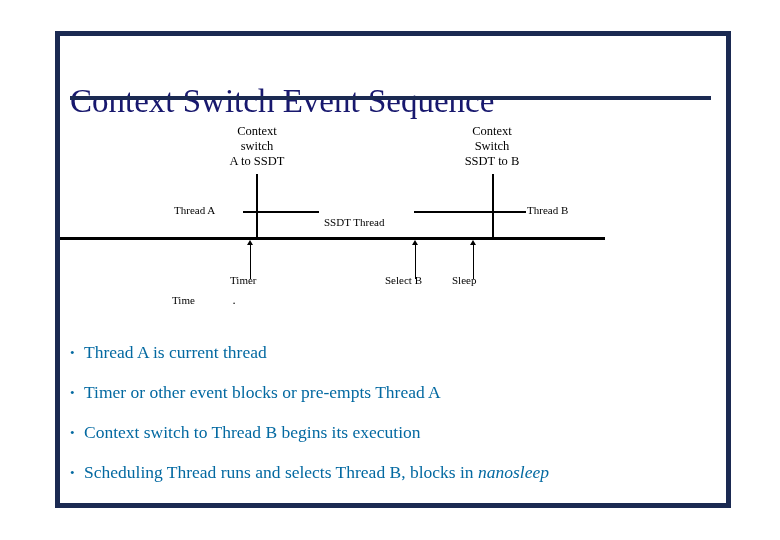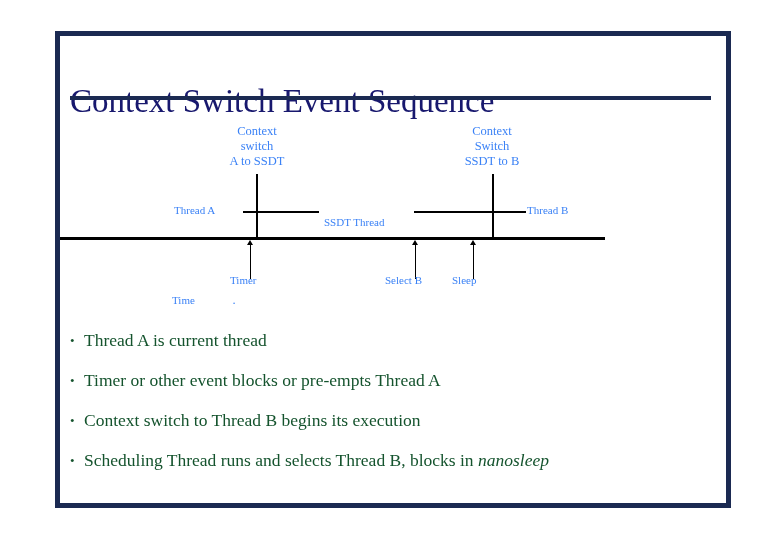"Context" .dg-label { color: #3b82f6 -> #000000 }
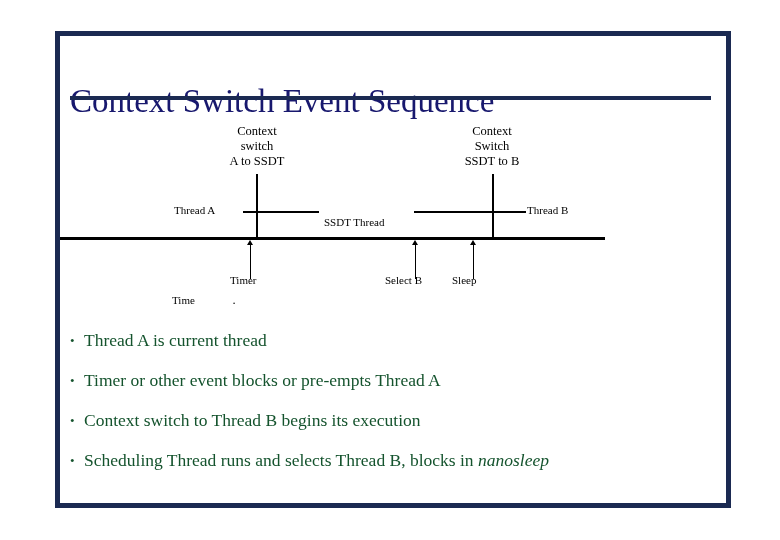"• Thread A is current" .bullet { color: #14532d -> #0369a1; margin-top: none -> 12px }
